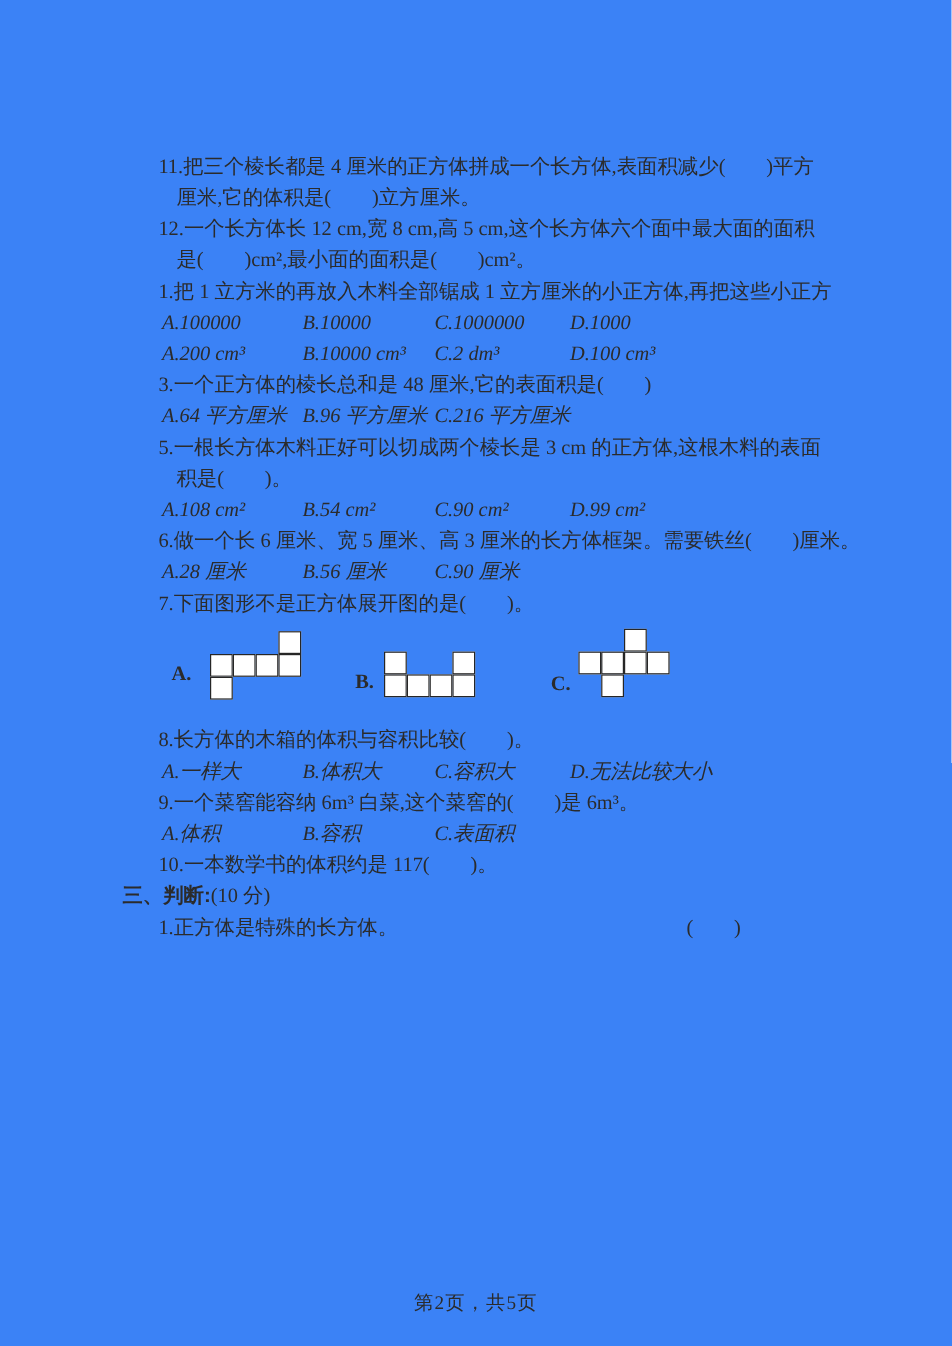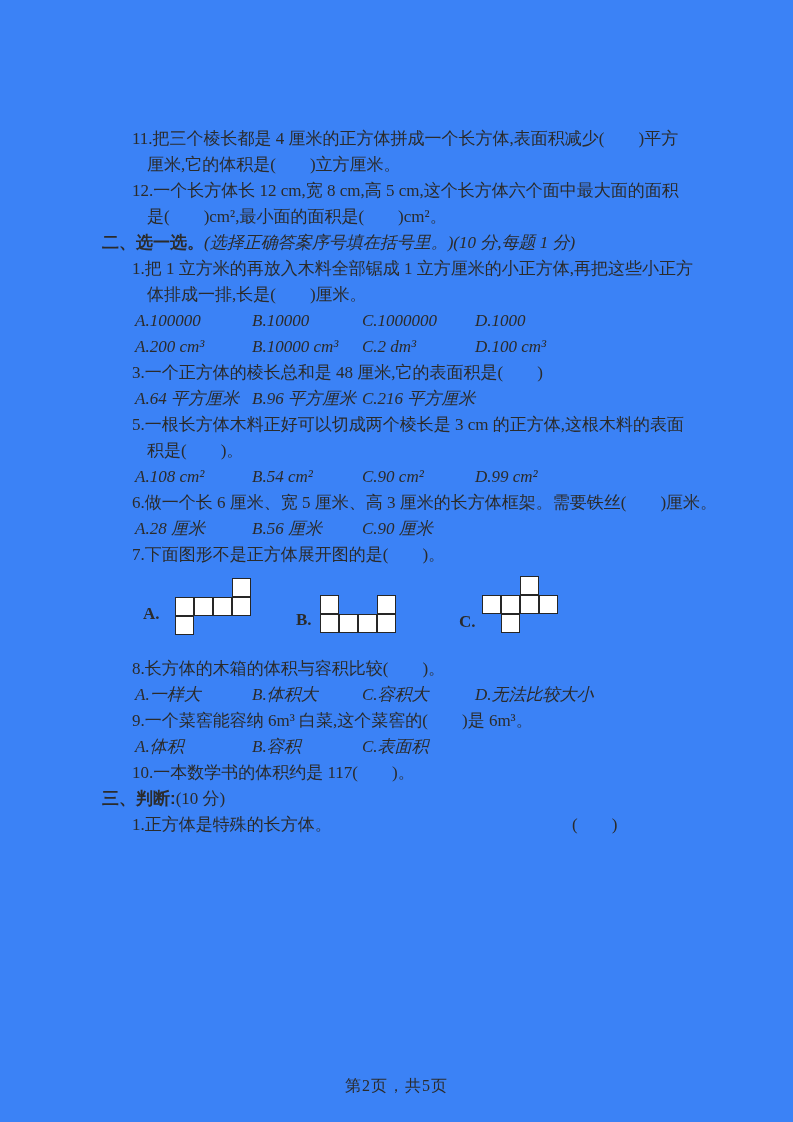"二、选一选。(选择正确答案序号填在括号里。)(10 分,每题 1 分)" div.line { html: <div> <span>二、选一选。</span><span>(选择正确答案序号填在括号里。)(10 分,每题 1 分)</span> </div> -> none }
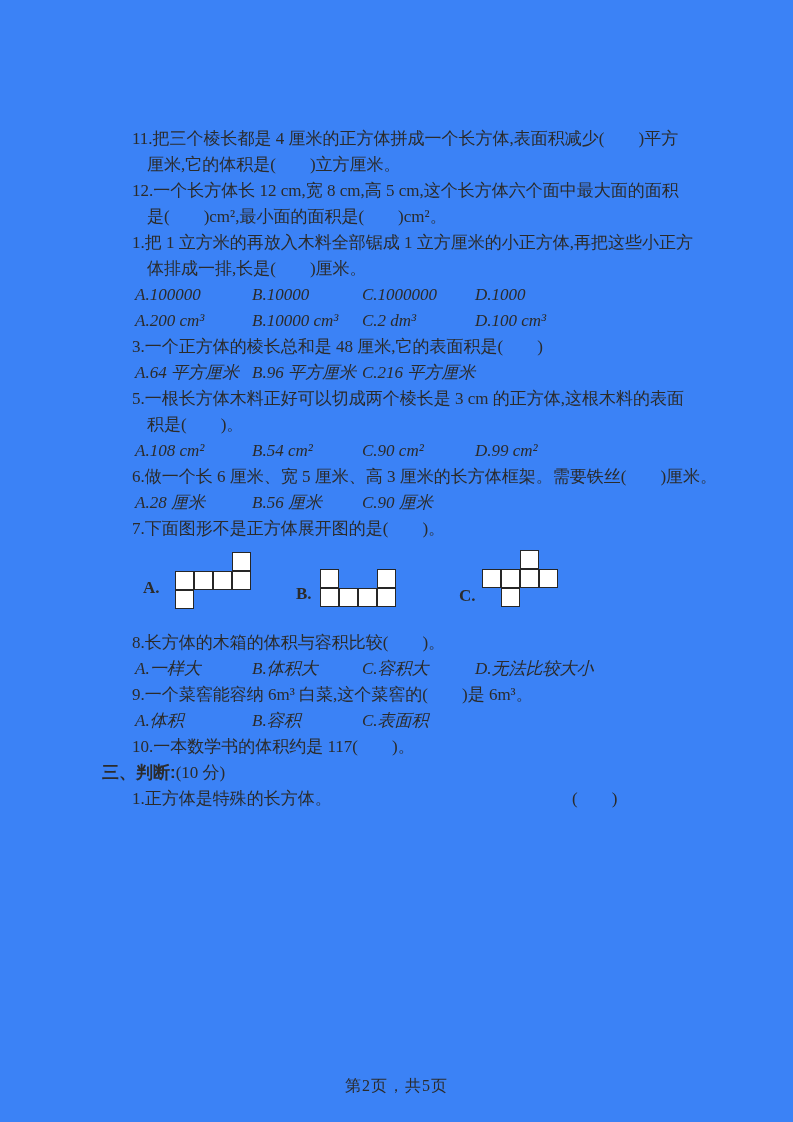"体排成一排,长是( )厘米。" div.line { html: <div>体排成一排,长是( )厘米。</div> -> none }
